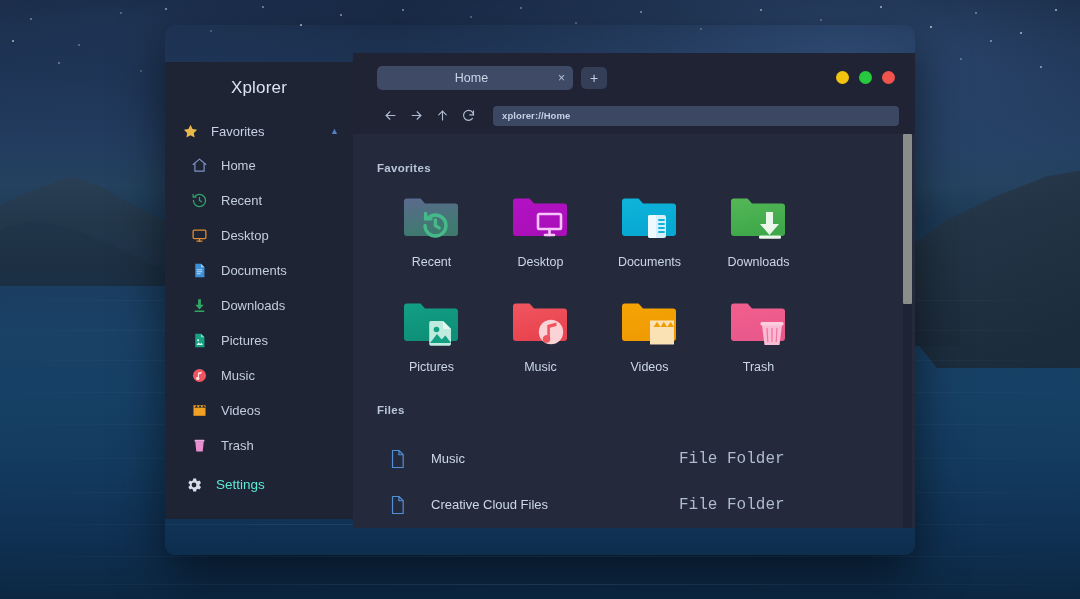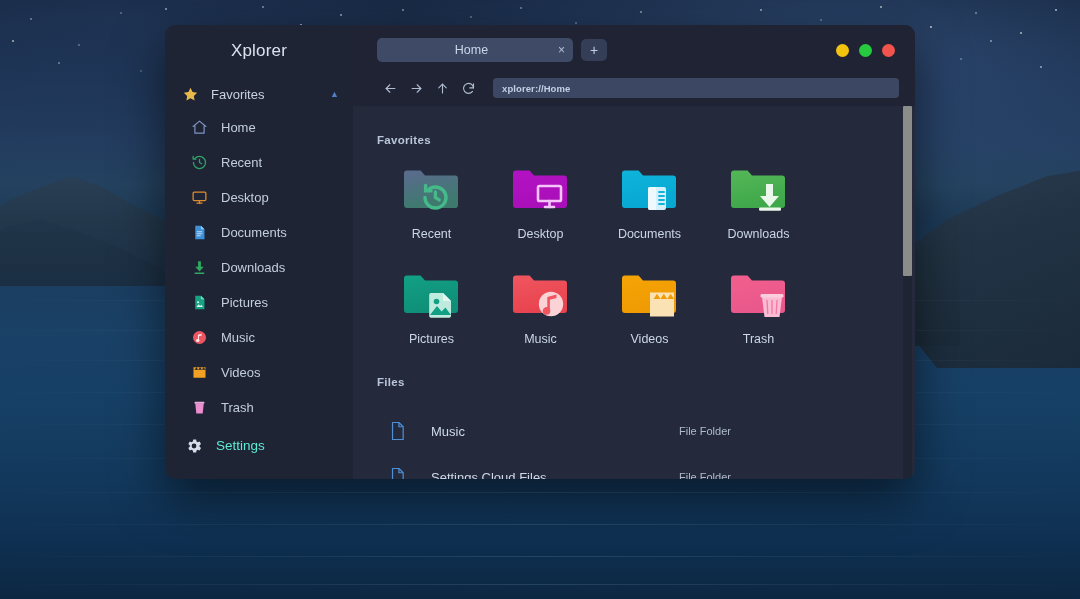"Xplorer" #window { align-items: none -> center; height: 454px -> 530px }
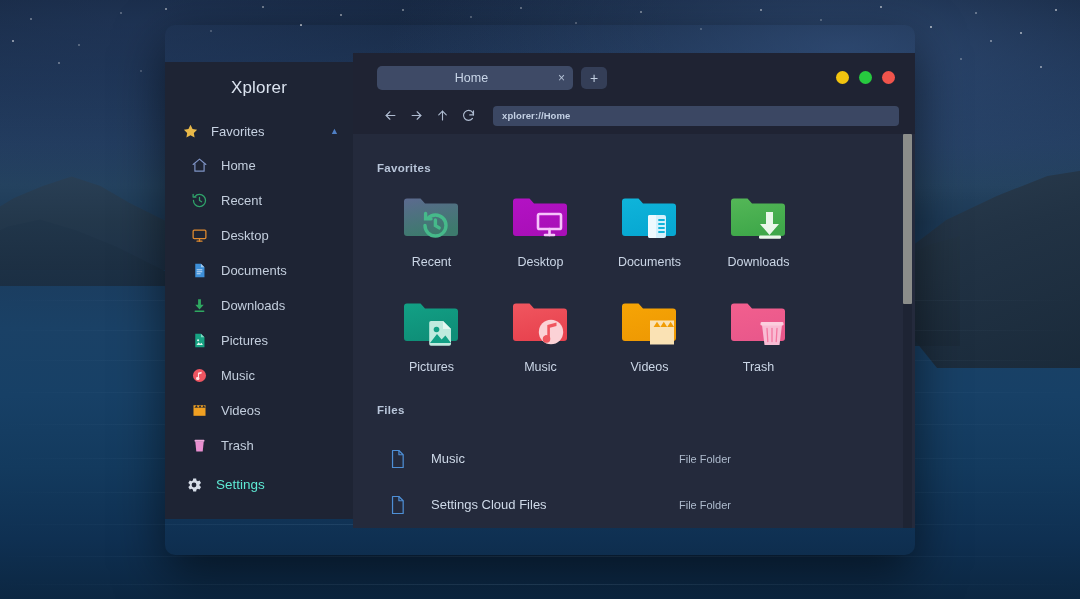"File Folder" .file-kind { font-family: none -> Liberation Mono, monospace; font-size: 11px -> 16px }
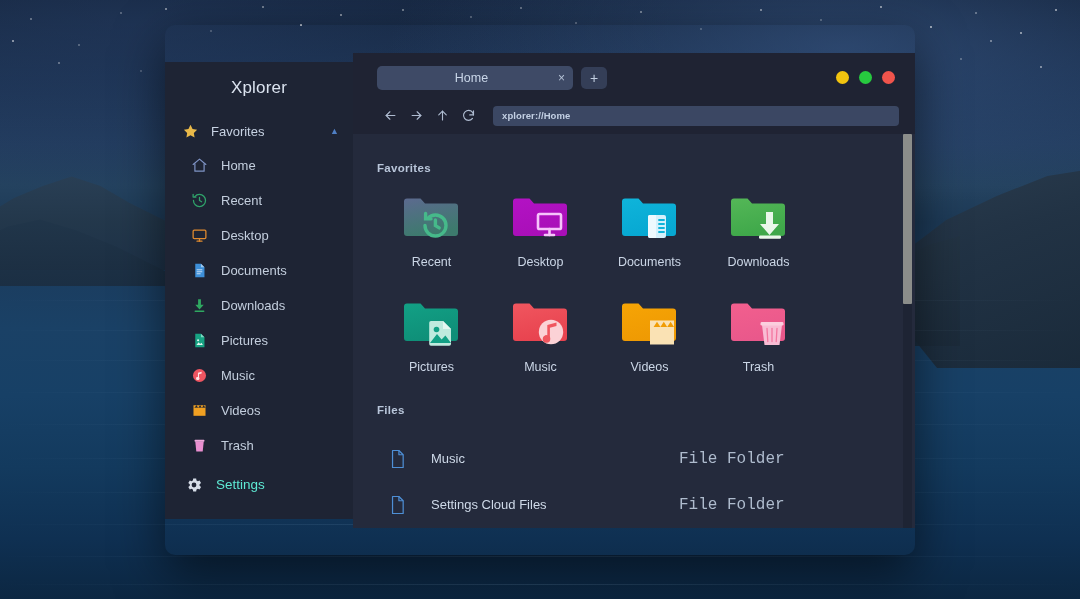"Settings Cloud Files" span.file-name { text: Settings -> Creative }
